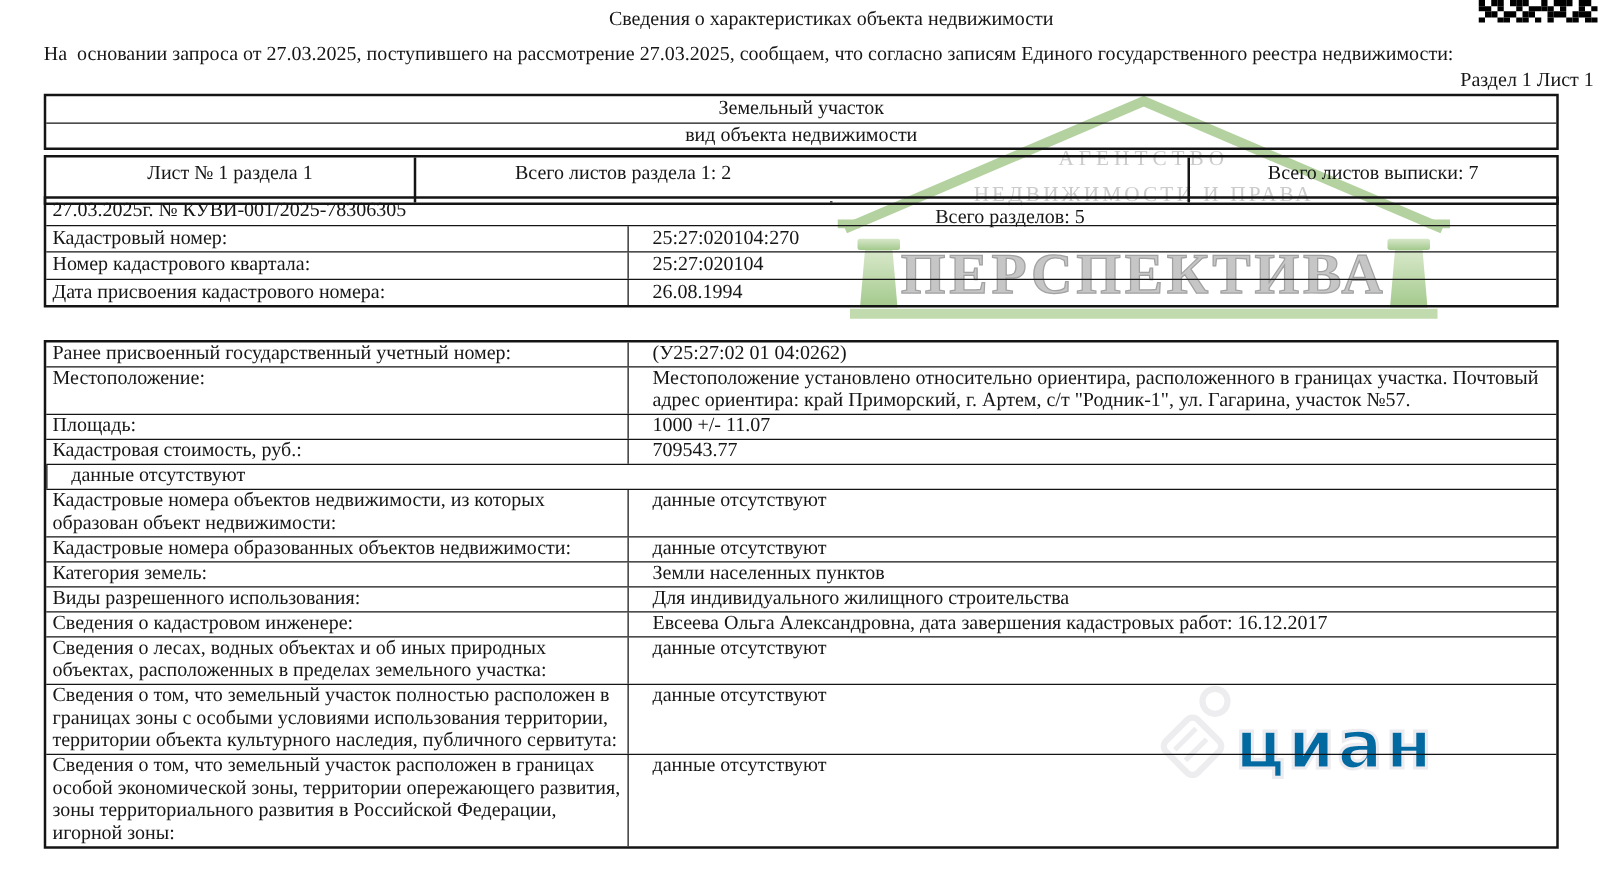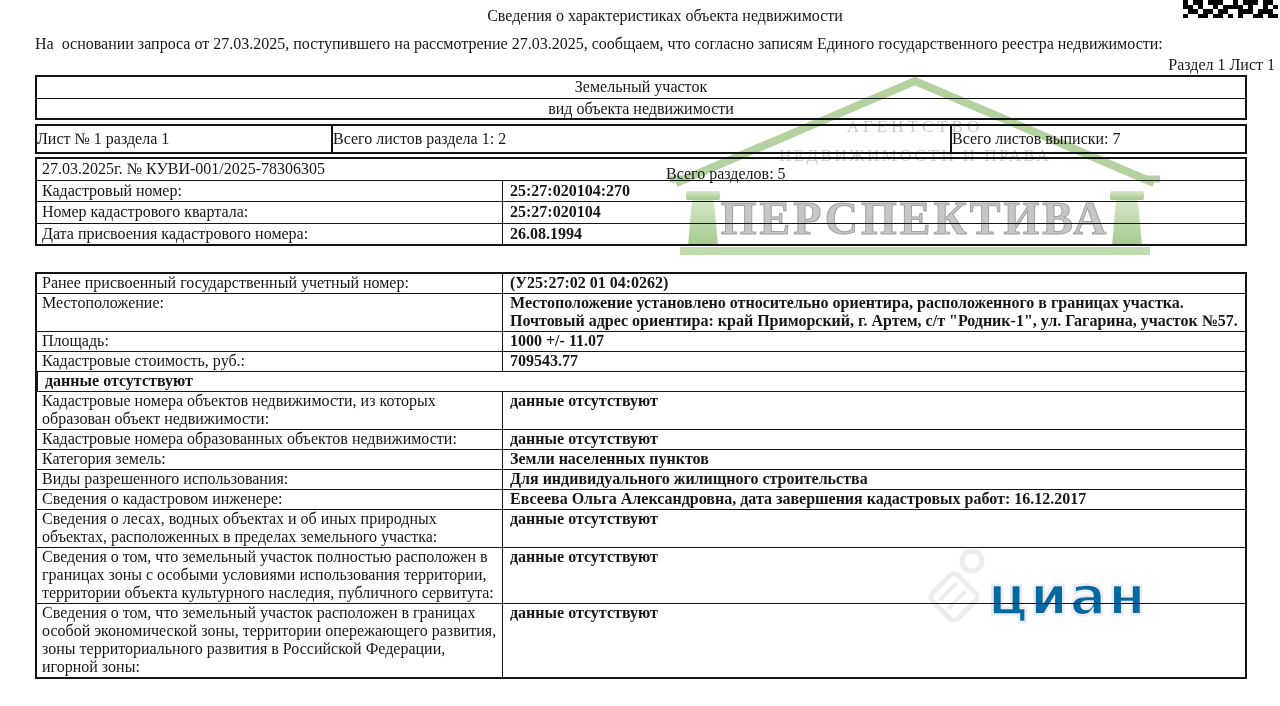"Лист № 1 раздела 1" .tbl-b .brow { height: 26px -> 36px; text-align: left -> center }
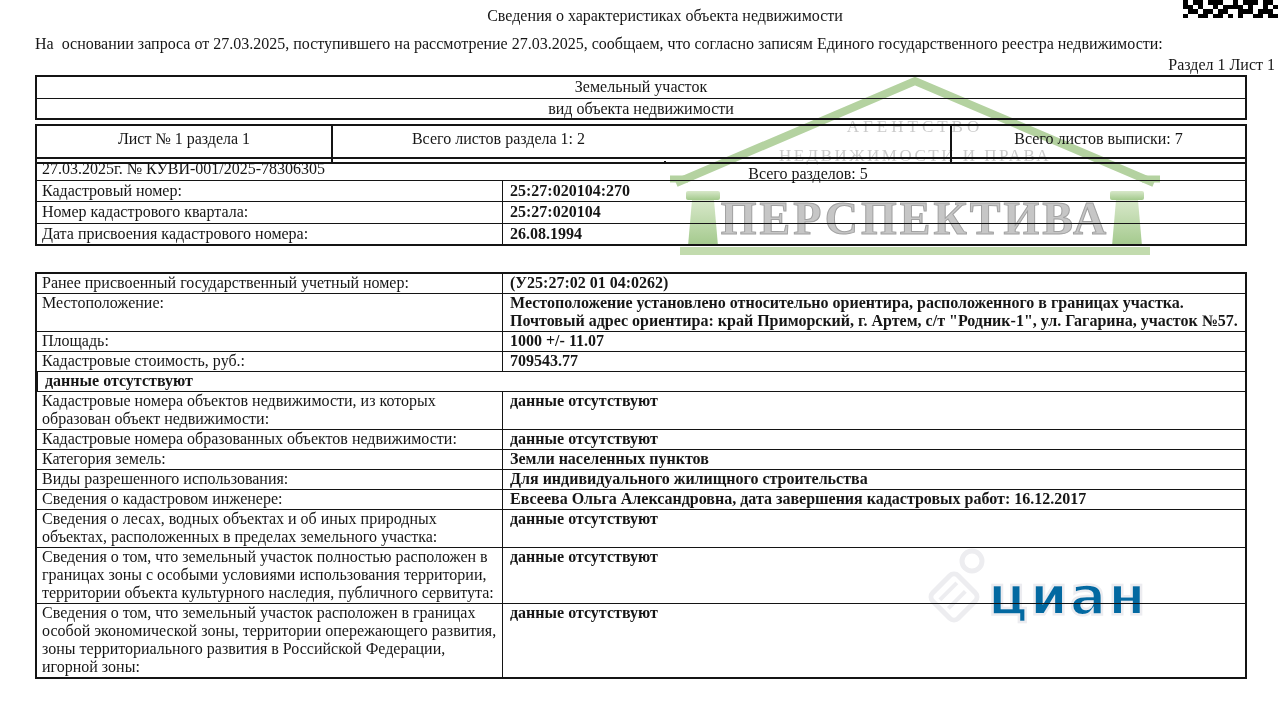"25:27:020104:270" .c-value { font-weight: bold -> none; padding: 0 4px 1px 7px -> 0 4px 1px 19px }
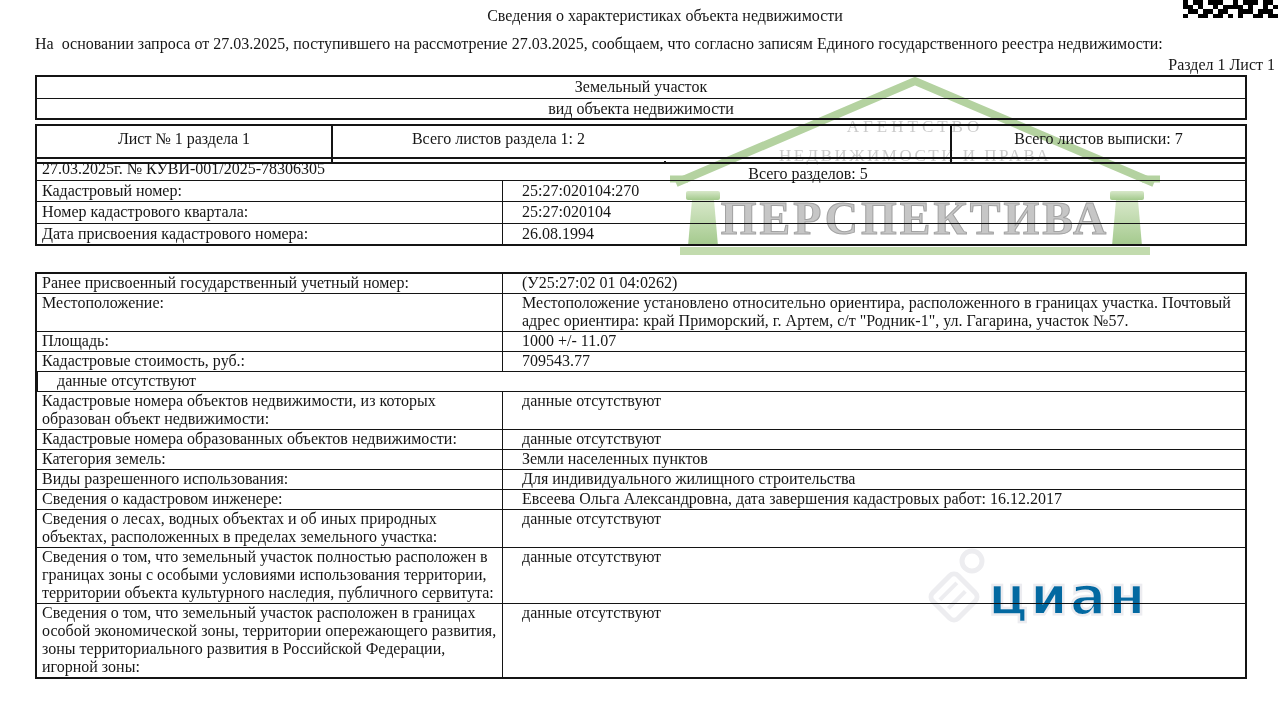"Кадастровые стоимость, руб.:" div.c-label { text: Кадастровые -> Кадастровая }
